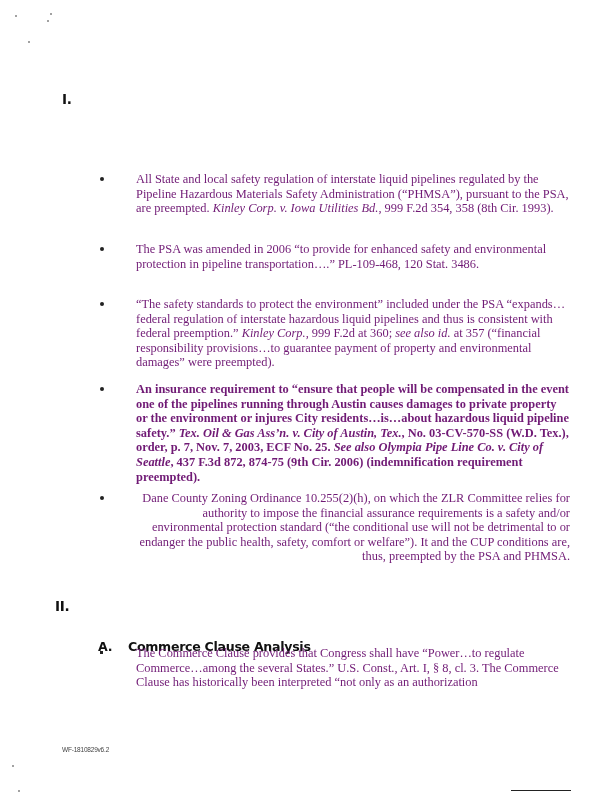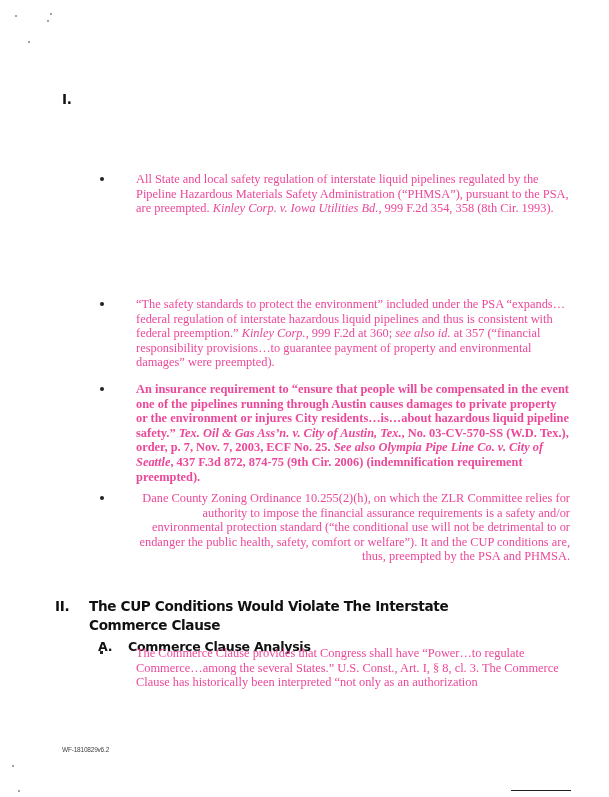"All State and local safety" .bullet-item { color: #ec4899 -> #701a75 }
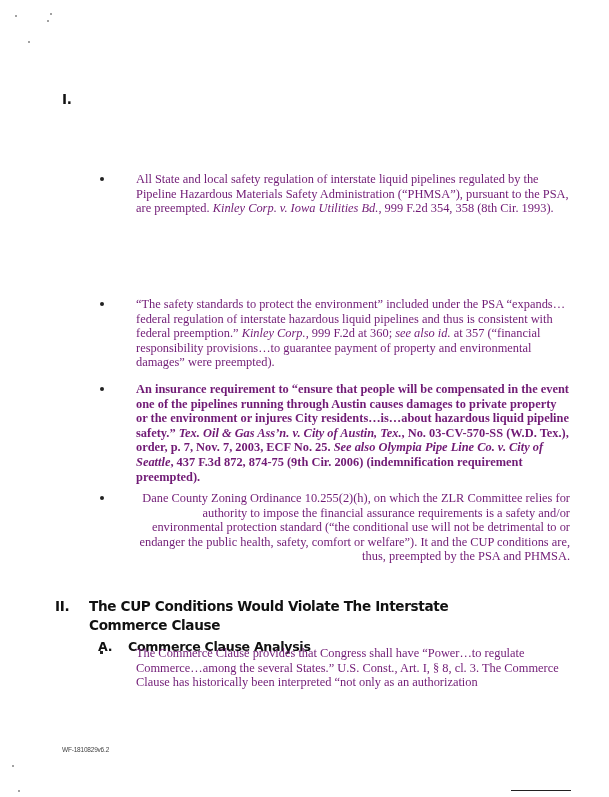"The PSA was amended in" div.bullet-item { html: none -> <div> <span></span> <span><span>The PSA was amended in 2006 “to provide for enhanced safety and environmental protection in pipeline transportation….” PL-109-468, 120 Stat. 3486.</span></span> </div> }
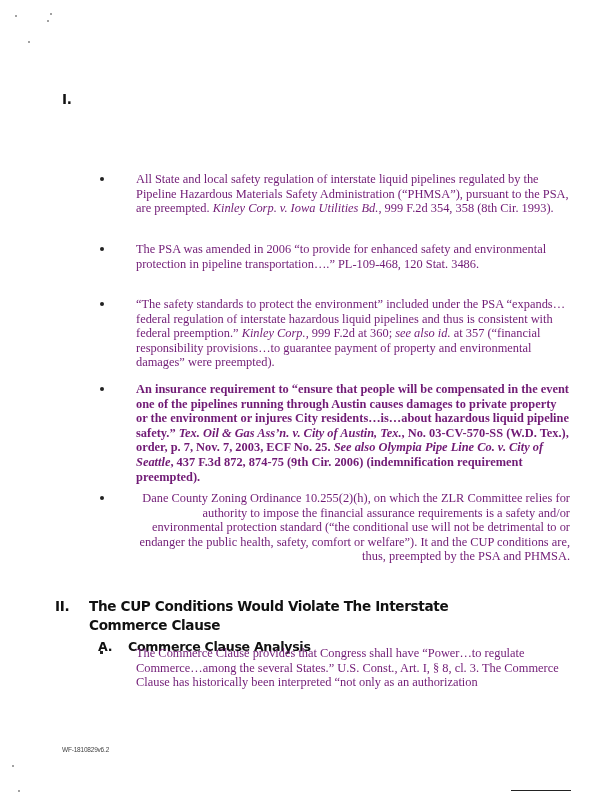"The CUP Conditions Would Violate" span.txt { html: <span>The CUP Conditions Would Violate The Interstate Commerce Clause</span> -> none }
